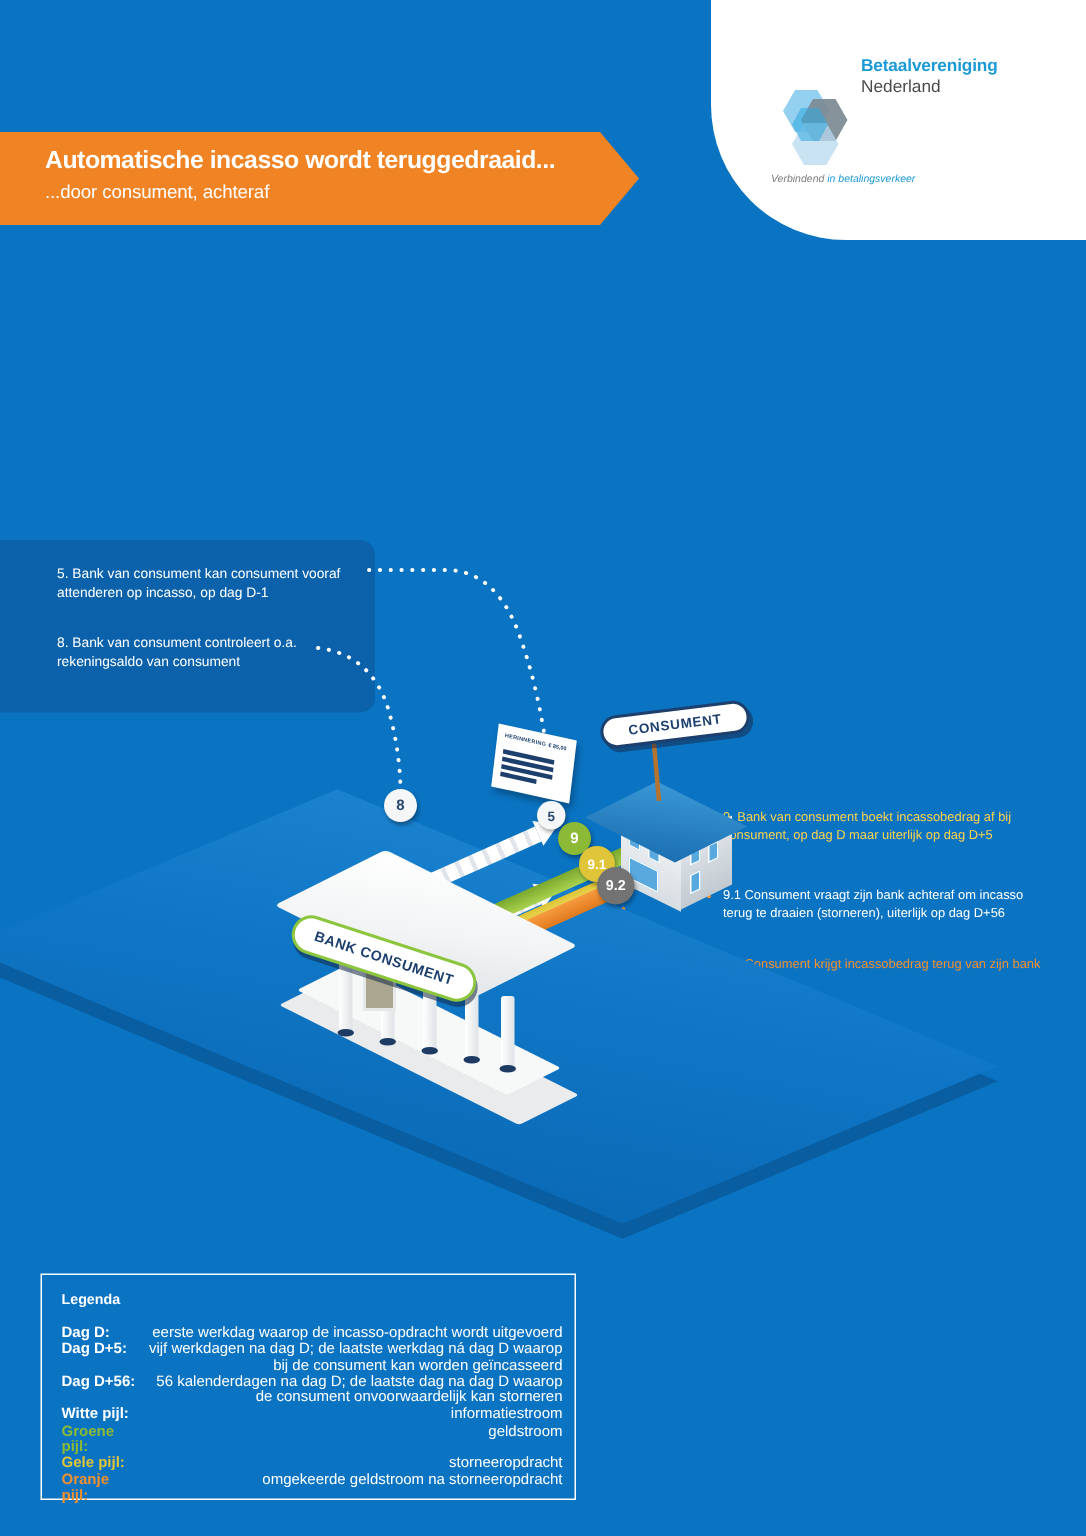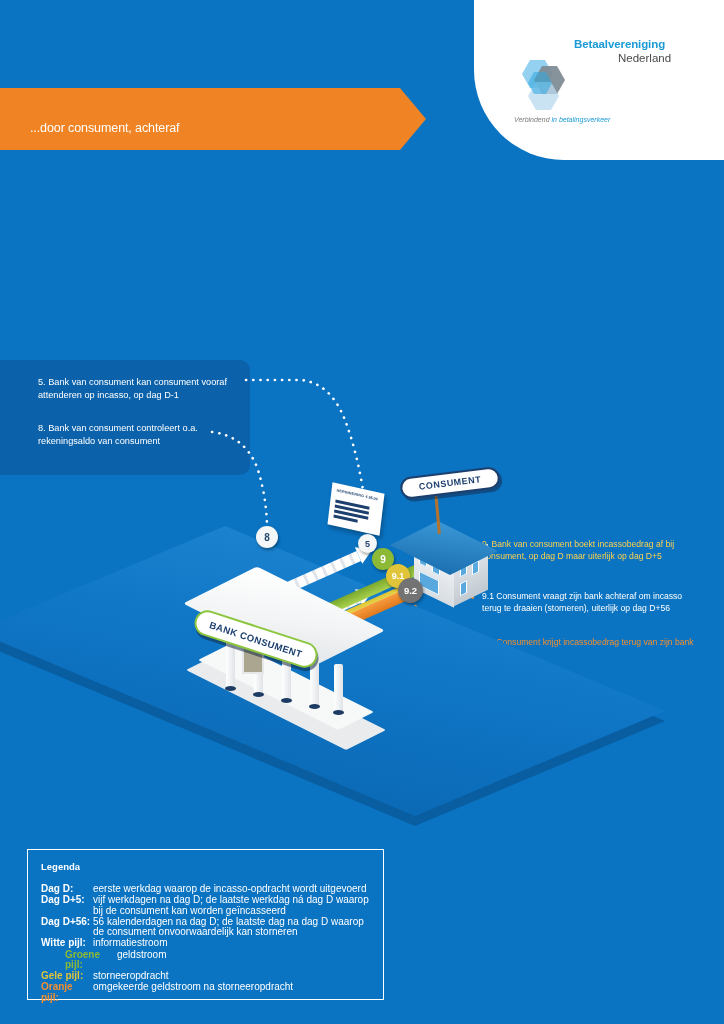"Nederland" .logo-l2 { margin-left: 44px -> none }
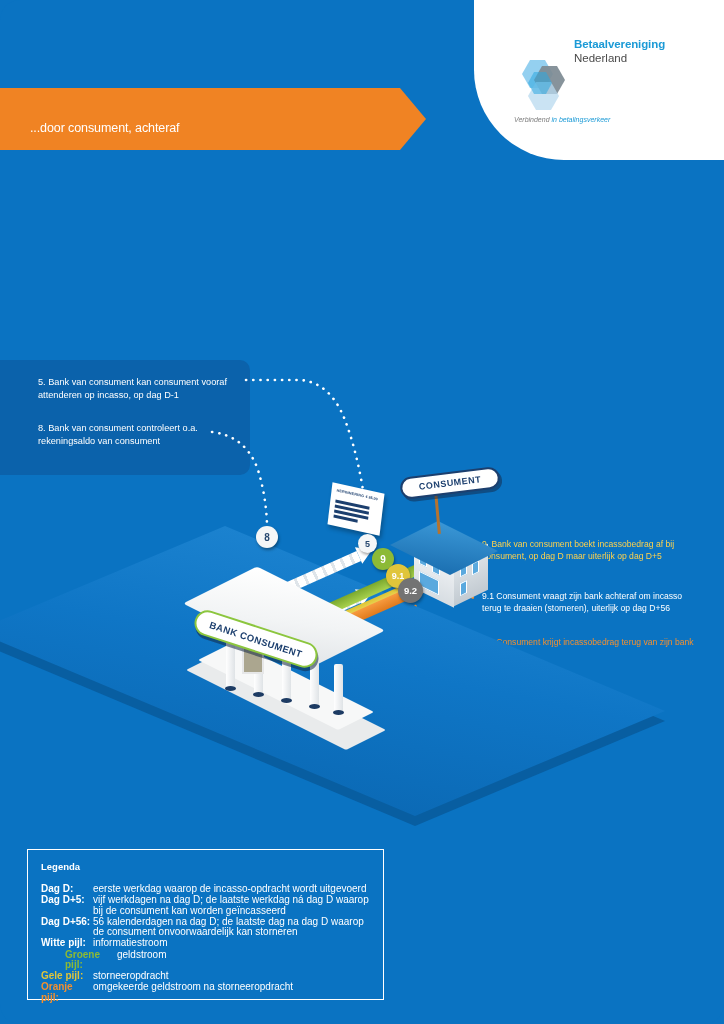"Automatische incasso wordt" div.title-main { html: none -> <div>Automatische incasso wordt teruggedraaid...</div> }
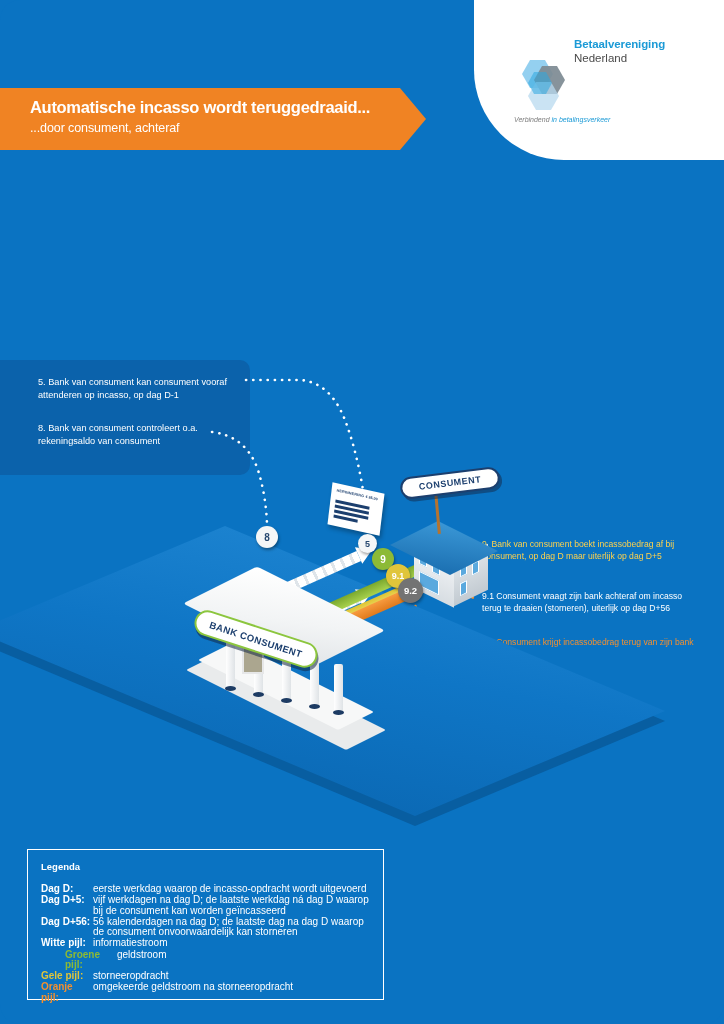"eerste werkdag waarop de" .ldesc { text-align: none -> right }
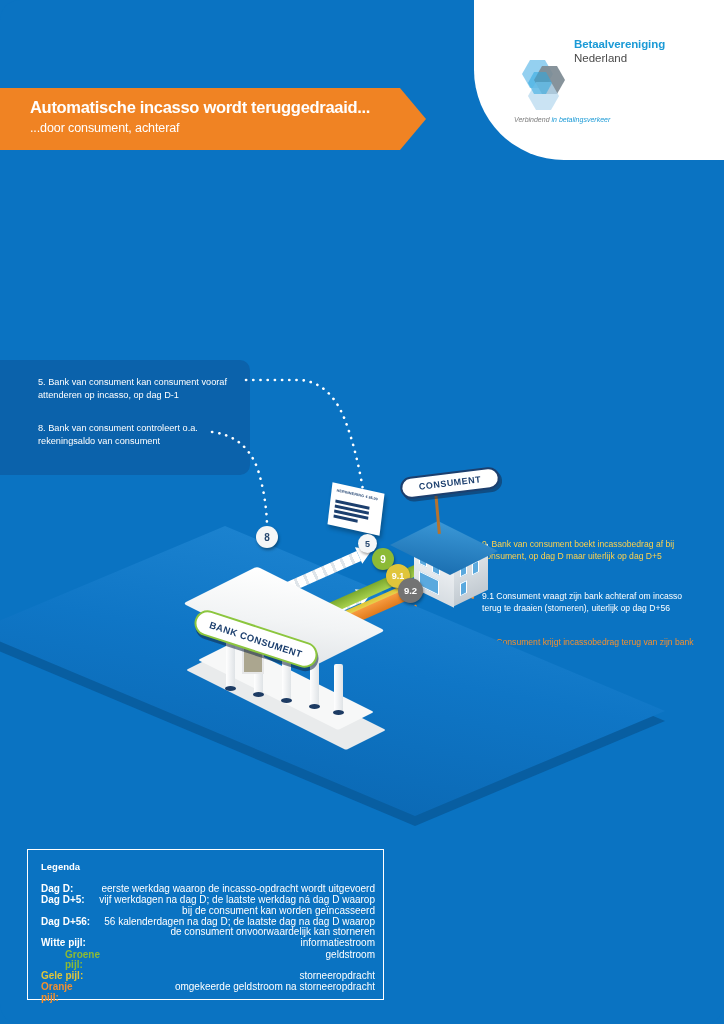"Groene pijl:" div.lterm { margin-left: 24px -> none }
